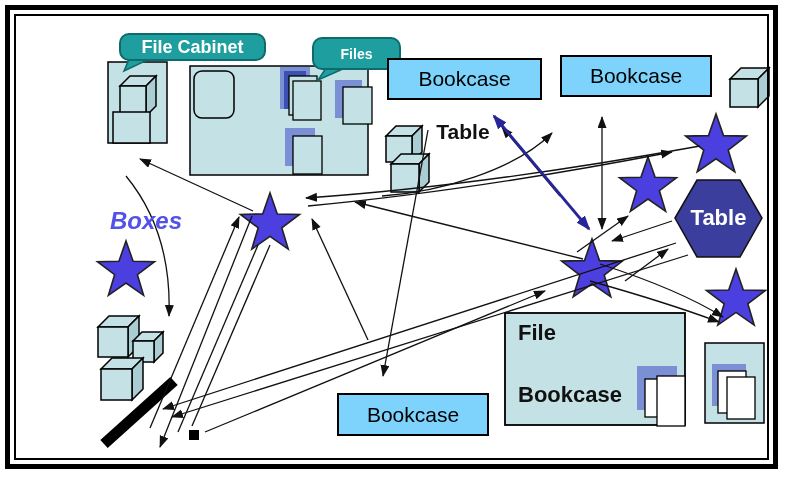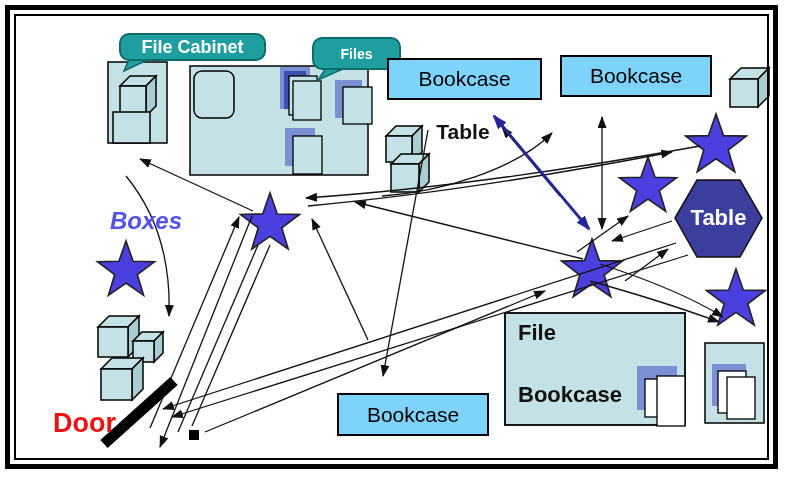"Door" div.lbl { html: <div>Door</div> -> none }
